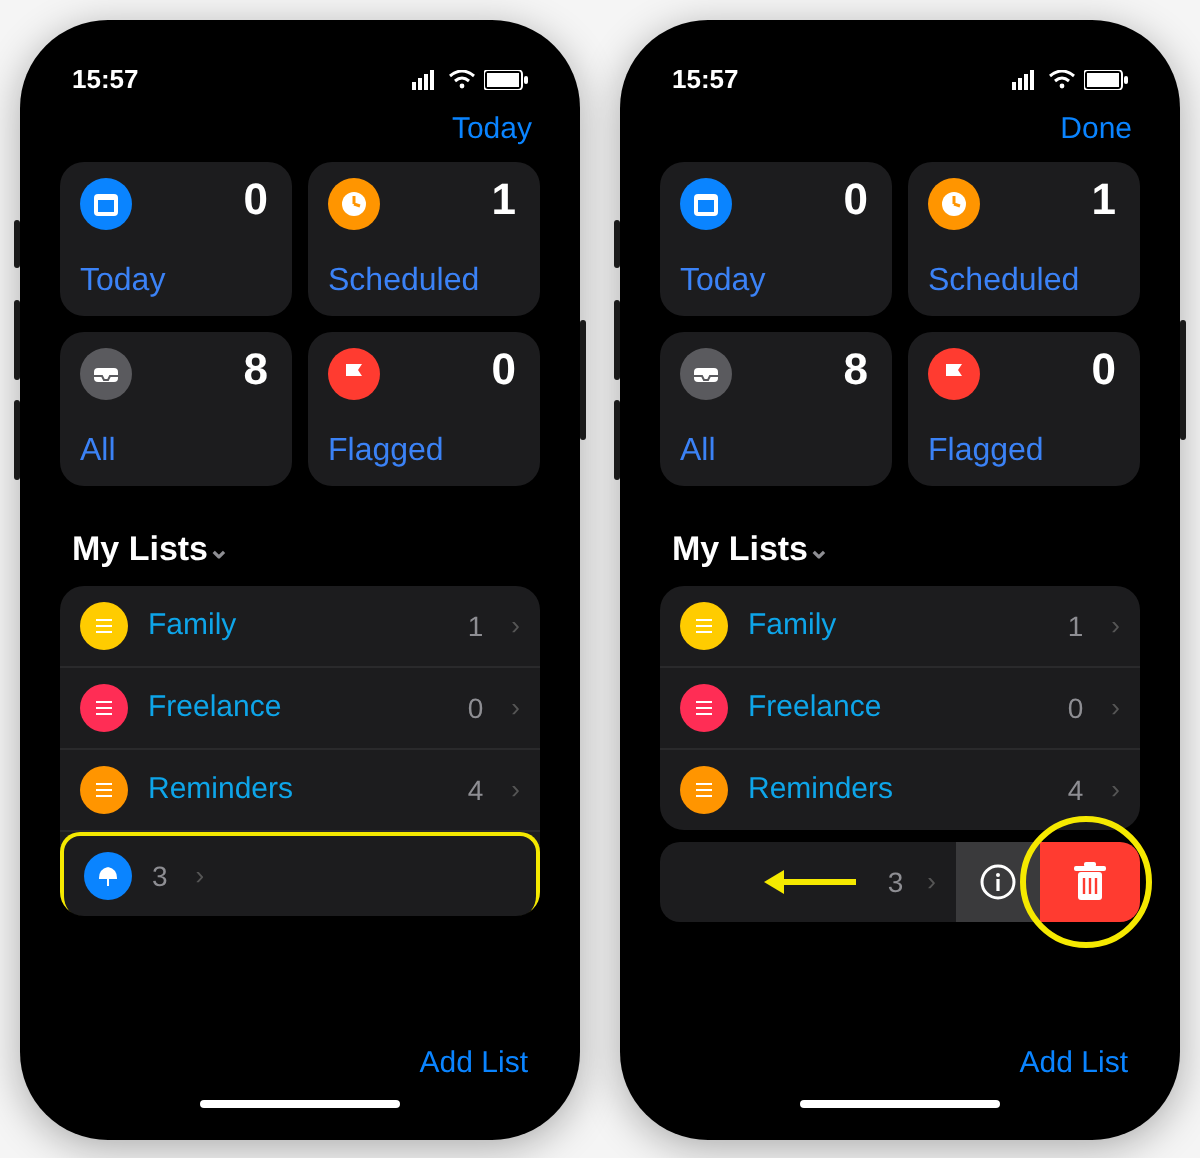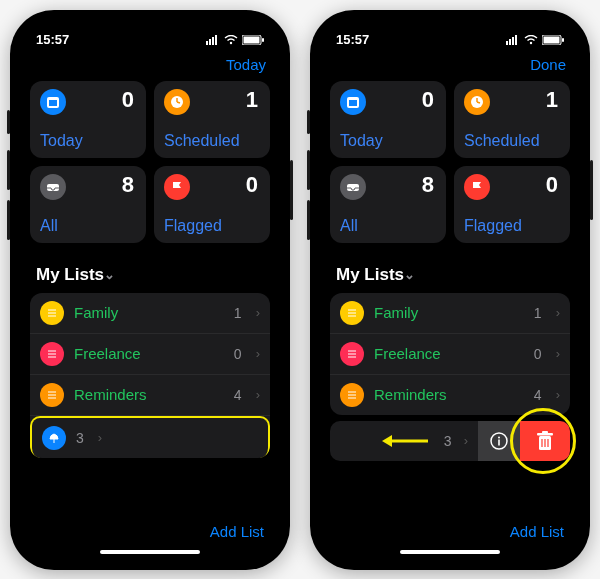"Family" .row-label { color: #22c55e -> #0ea5e9 }
